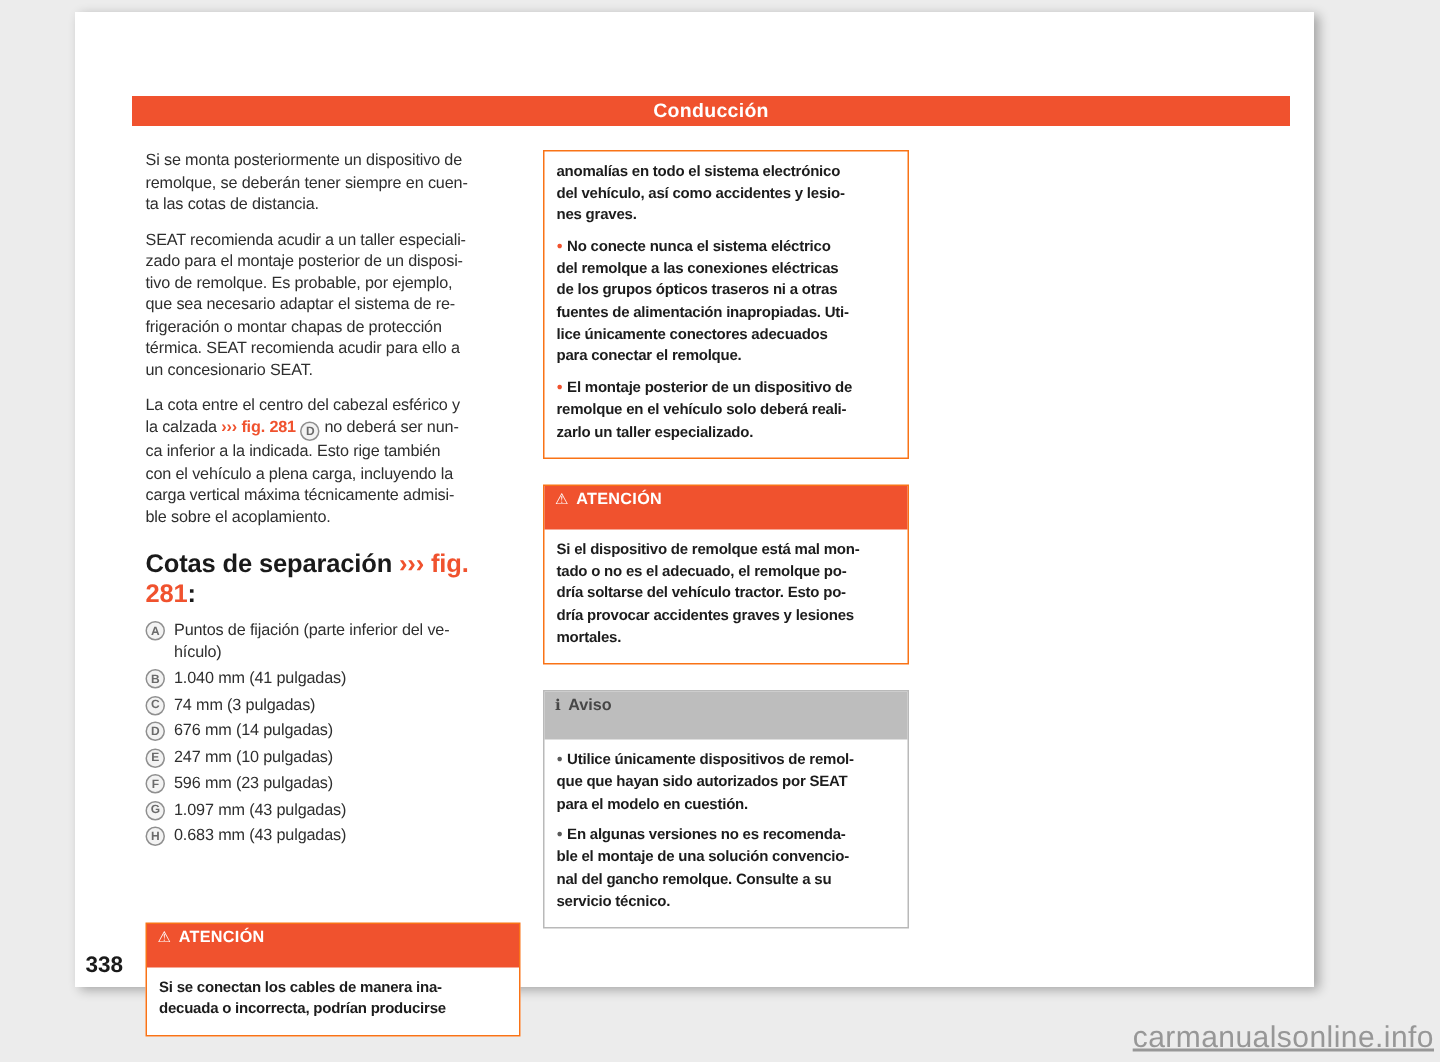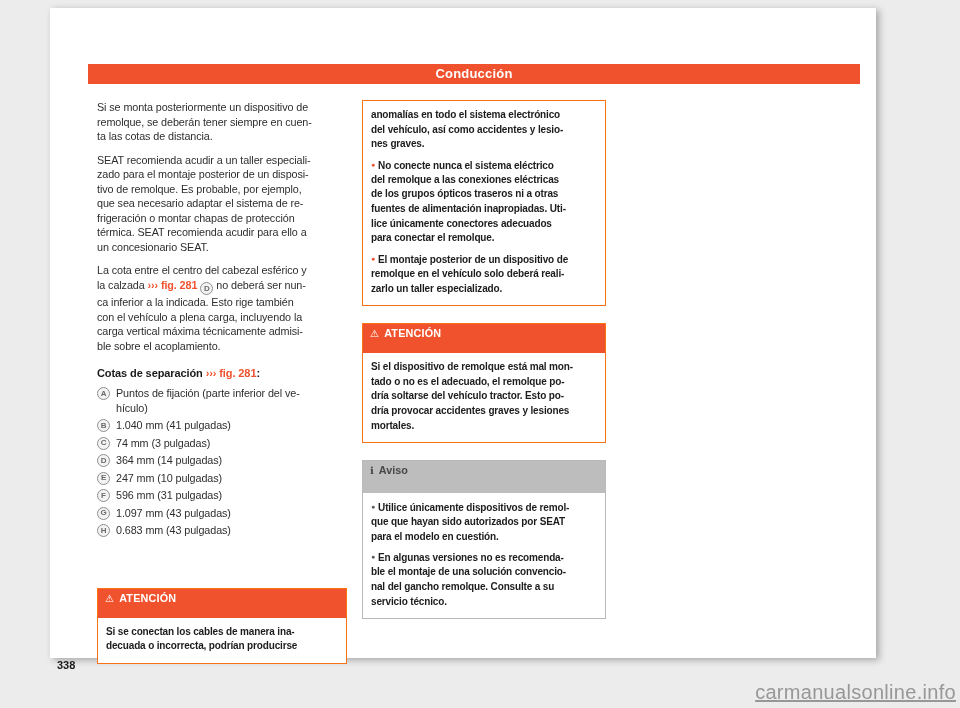"Cotas de separación ››› fig." .subheading { font-size: 11px -> 17px }
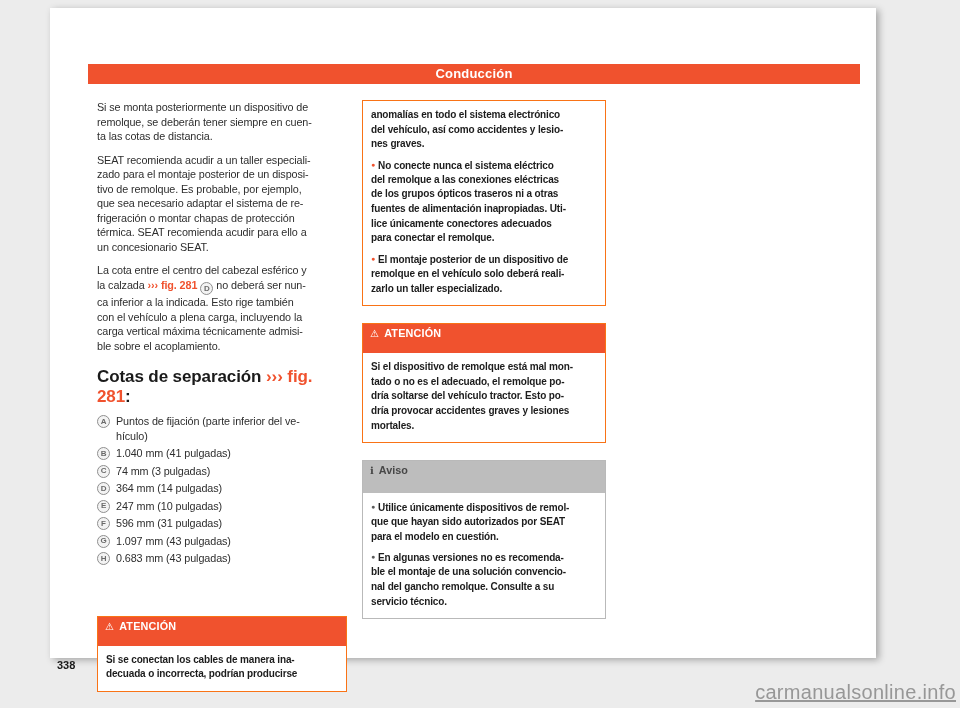"364 mm (14 pulgadas)" span.ml { text: 364 -> 676 }
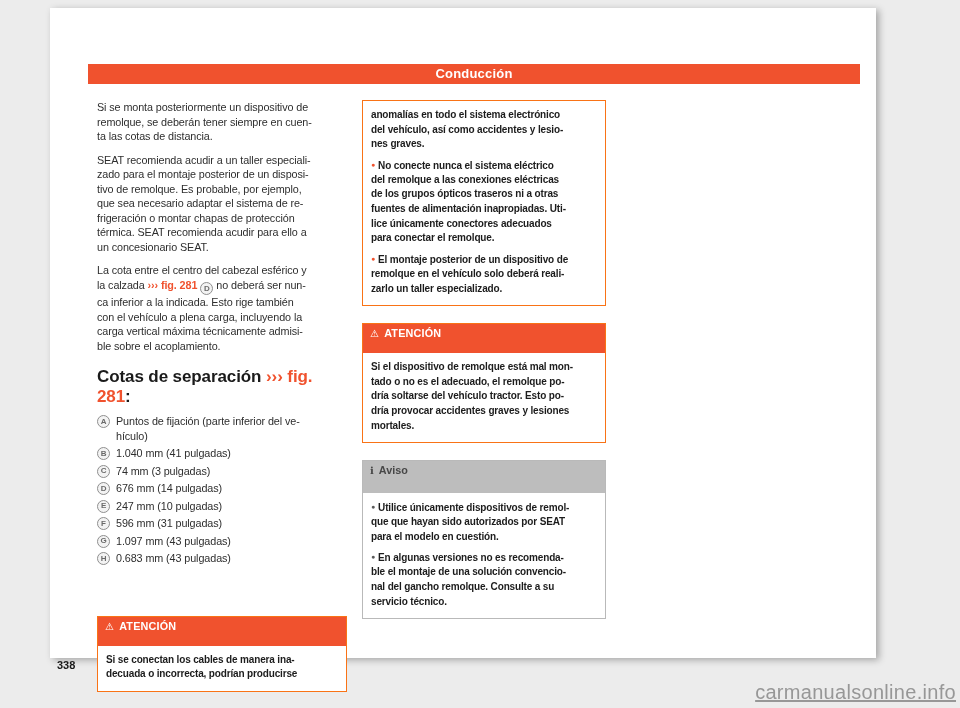"596 mm (31 pulgadas)" span.ml { text: 31 -> 23 }
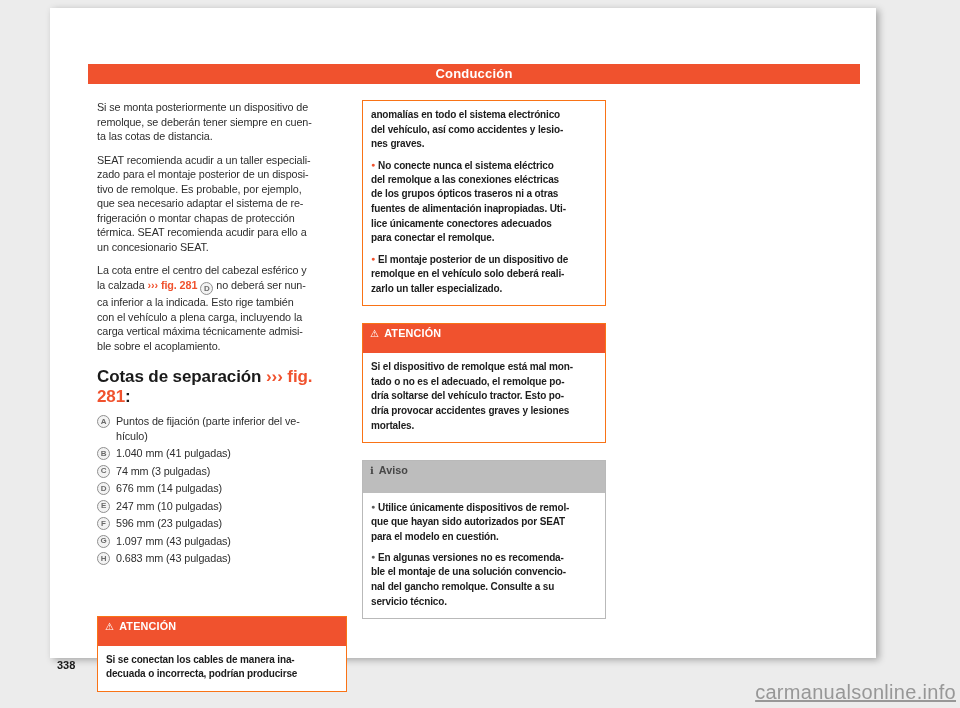"338" .page-num { font-size: 11px -> 15px; margin-top: 24px -> none }
